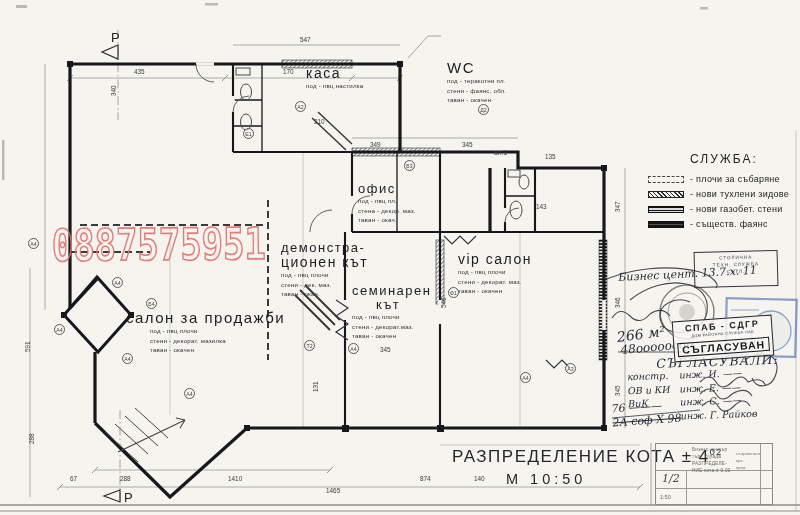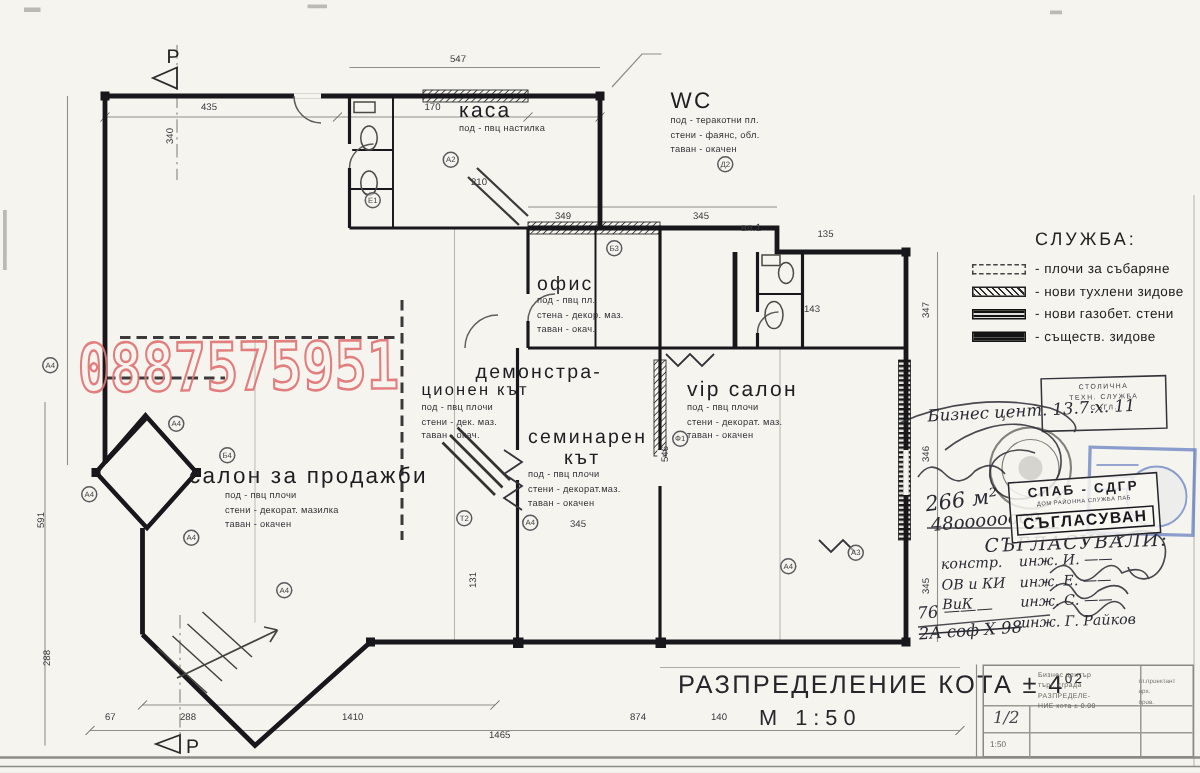"- съществ. зидове" span.leg-label { text: зидове -> фаянс }
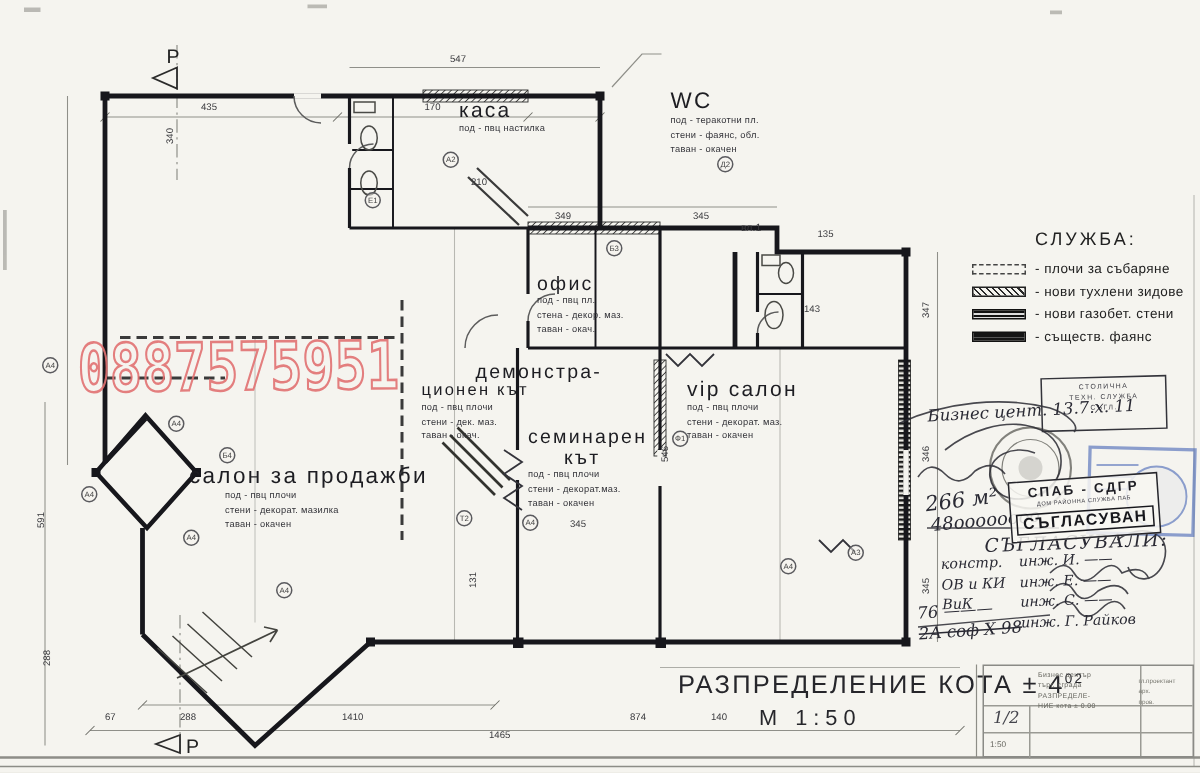"демонстра-" span.rtitle { margin-left: 36px -> none }
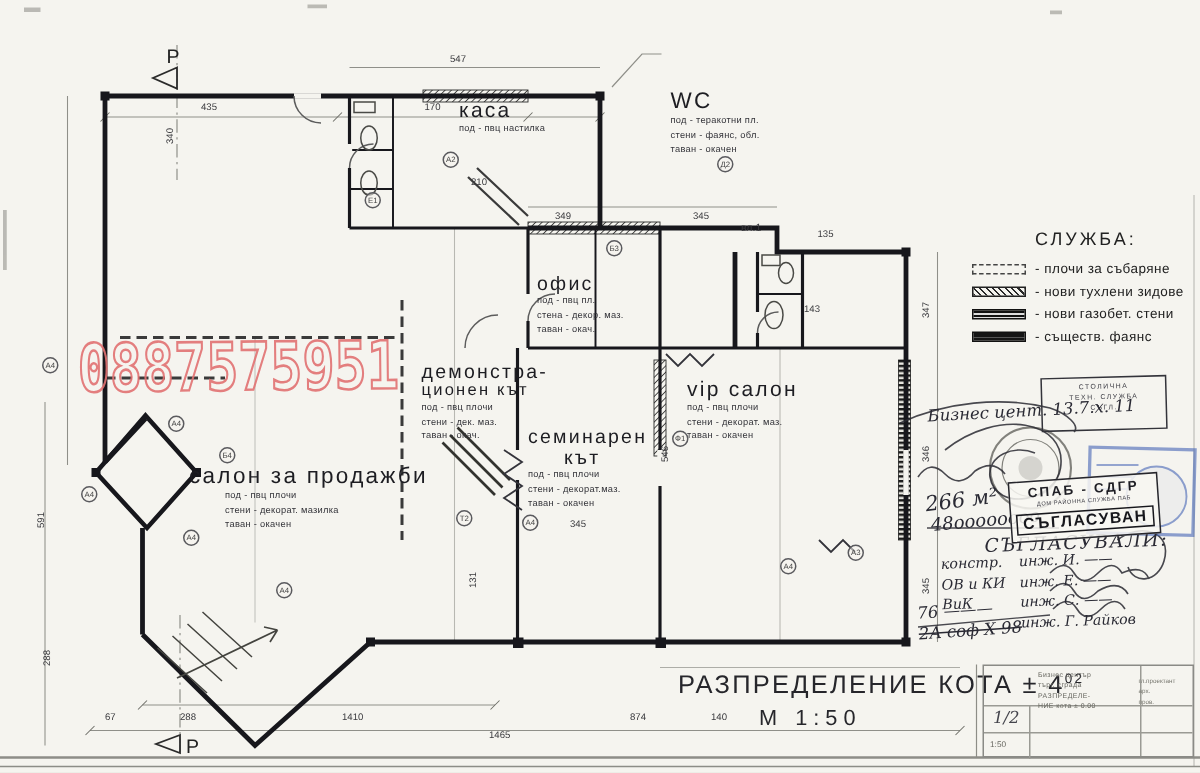"ционен кът" span.rtitle { font-size: 11px -> 14px }
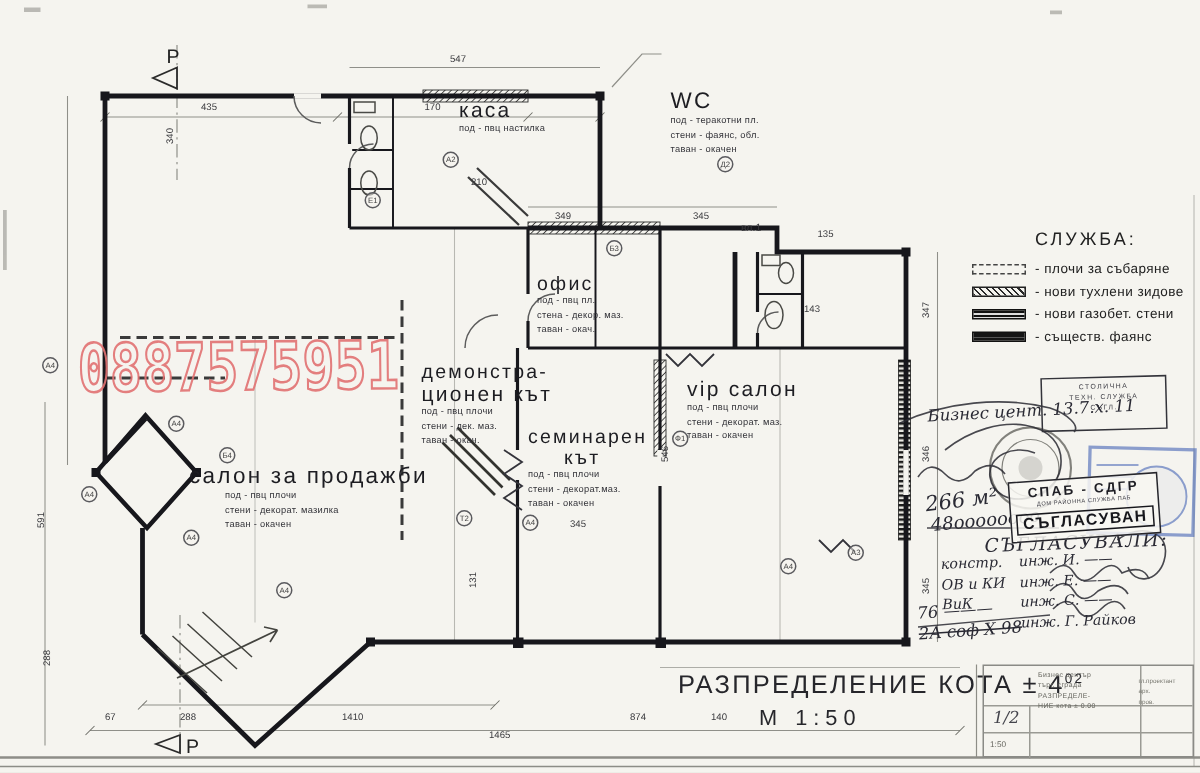"М 1:50" div { text: 1:50 -> 10:50 }
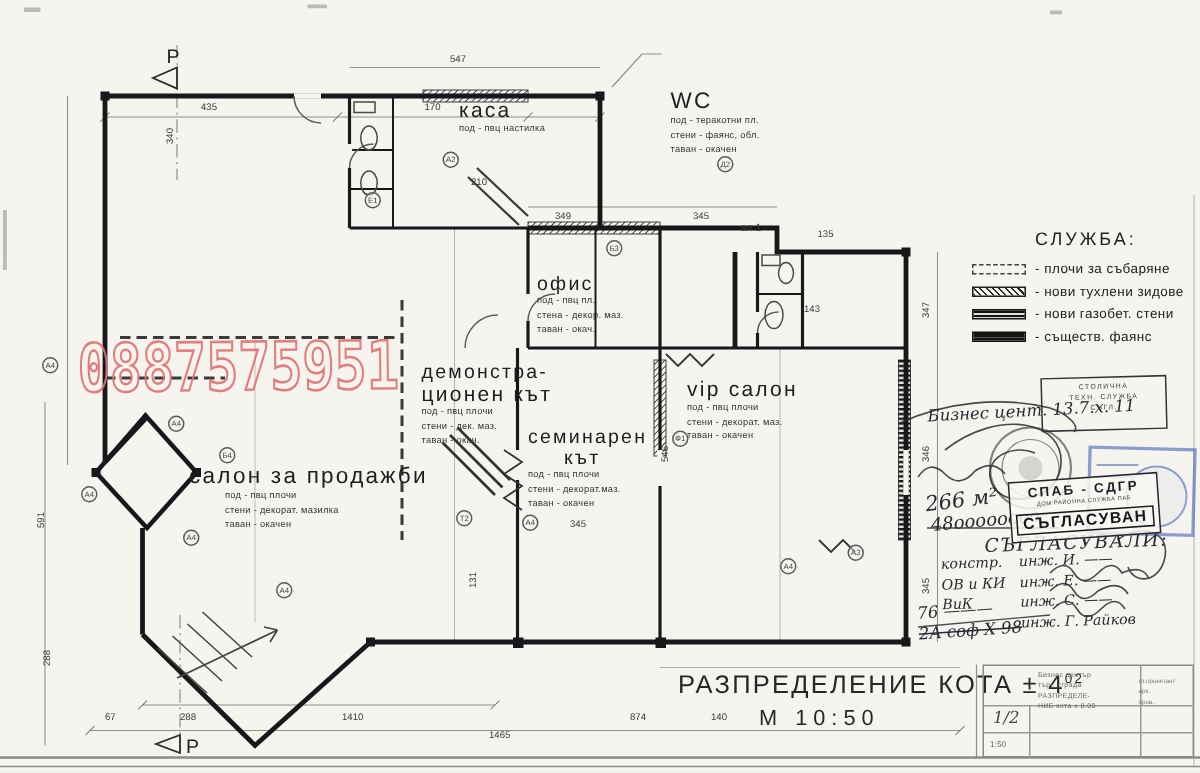"1/2" #tblock { width: 141px -> 118px }
